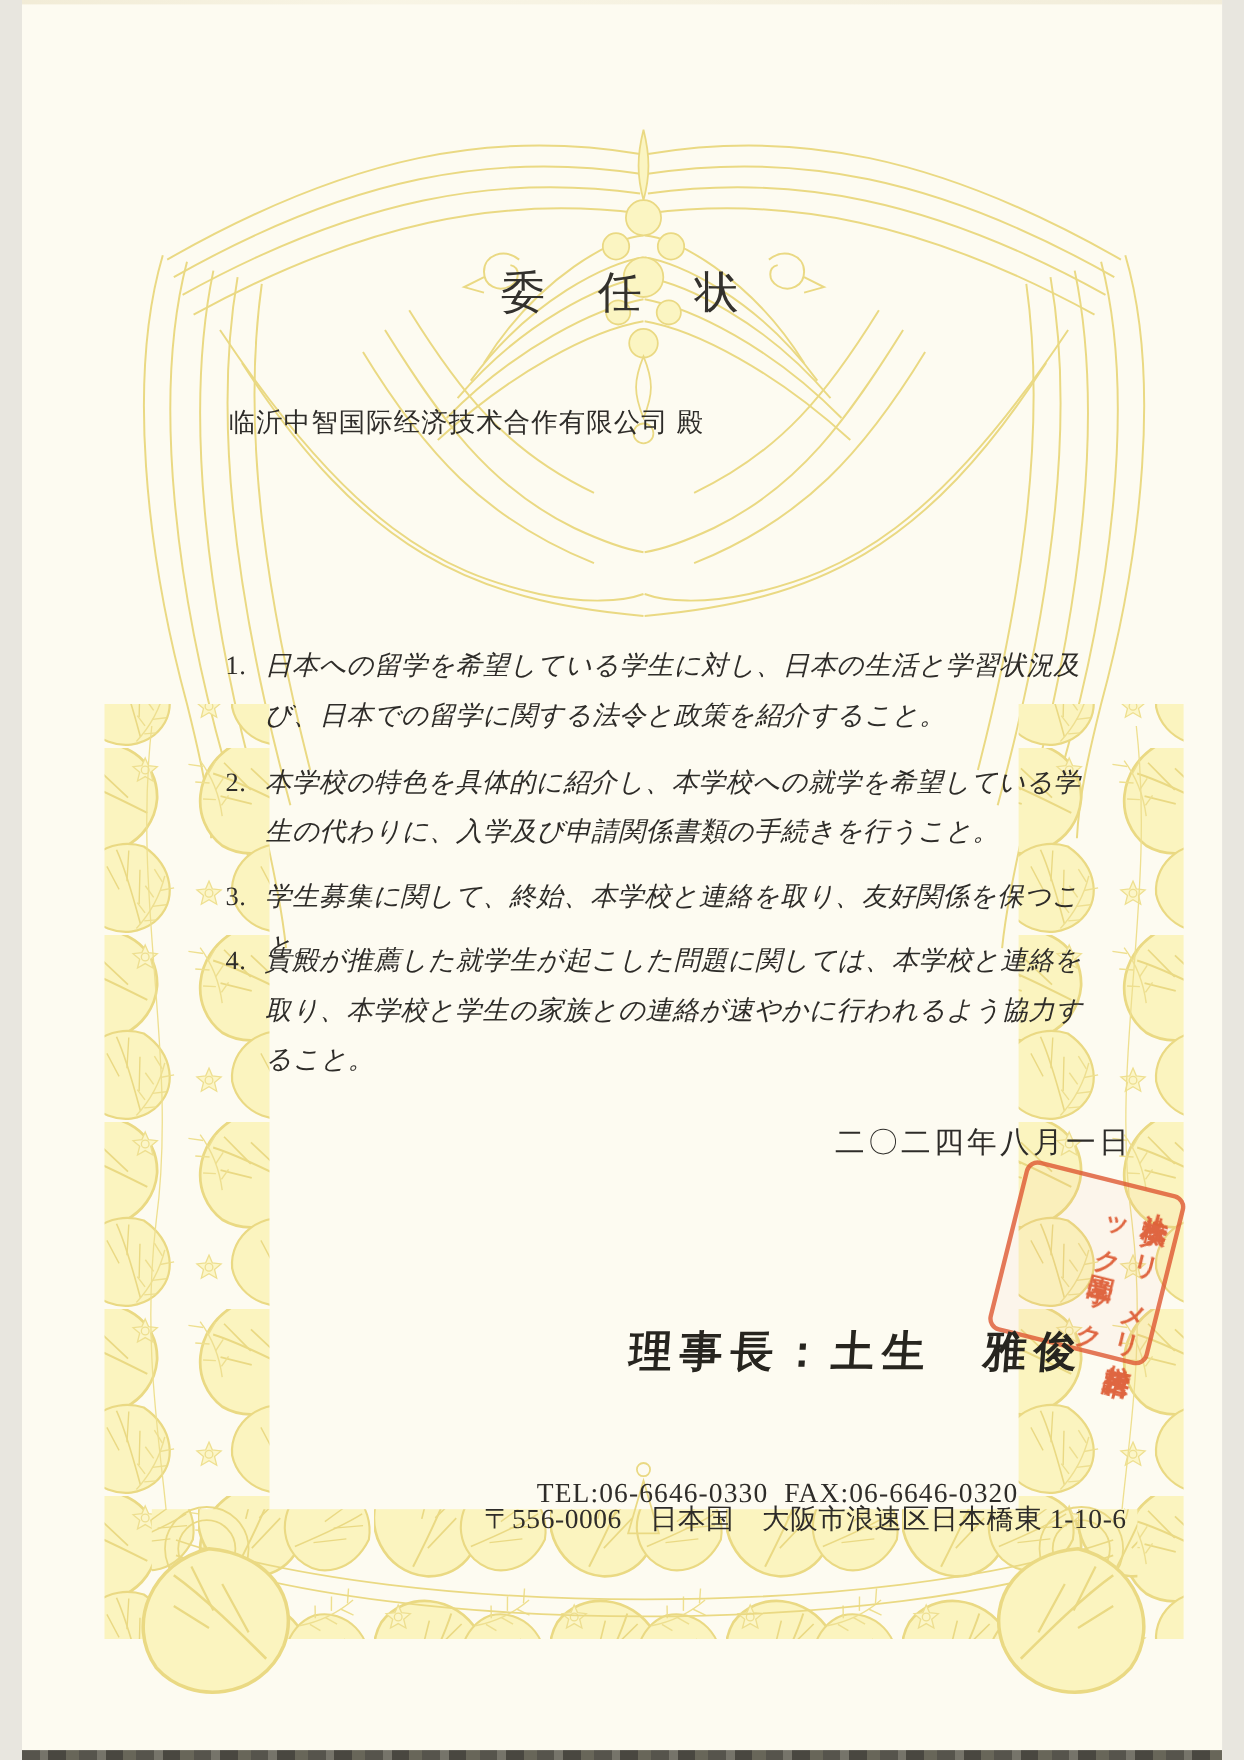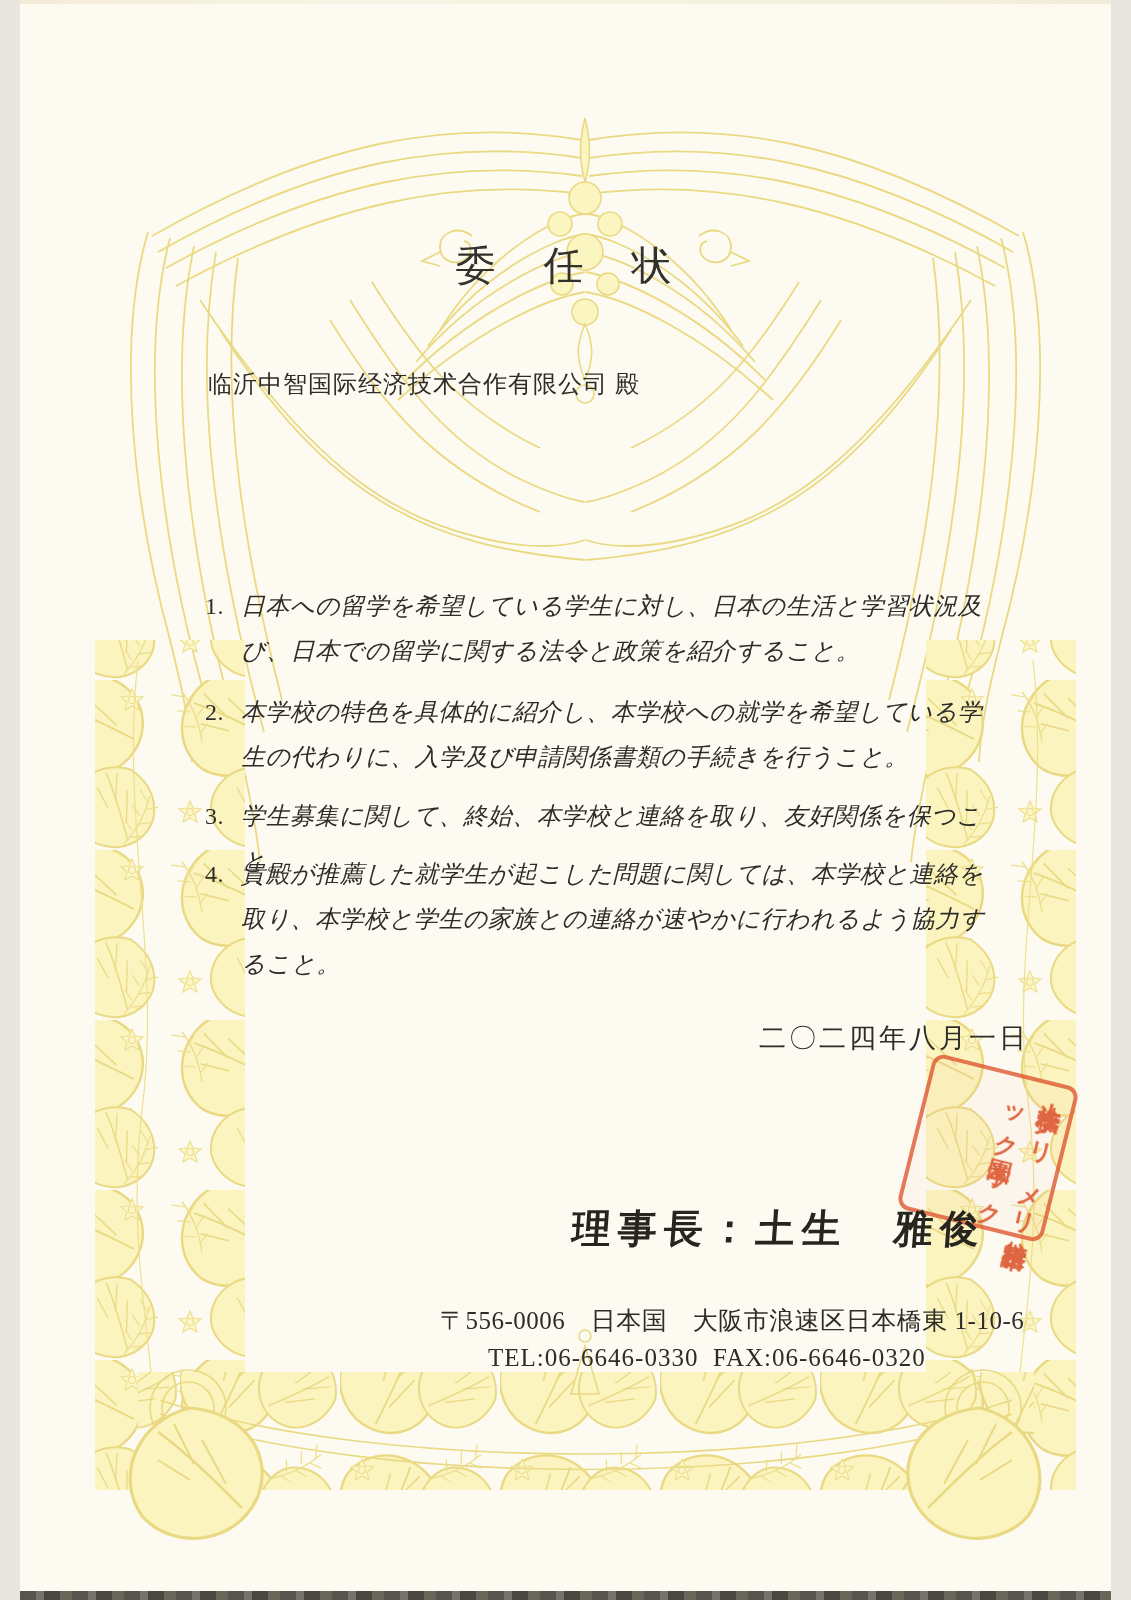"〒556-0006 日本国 大阪市浪速区日本橋東 1-10-6" .address-line { top: 1304px -> 1364px }
